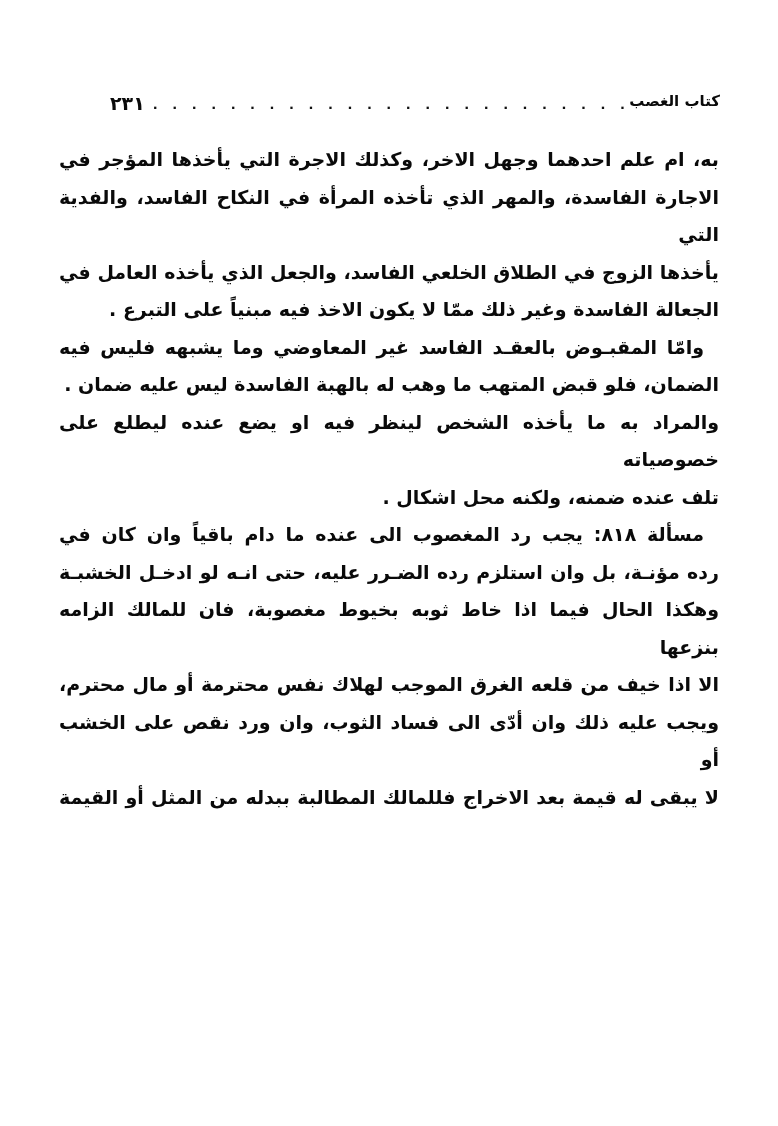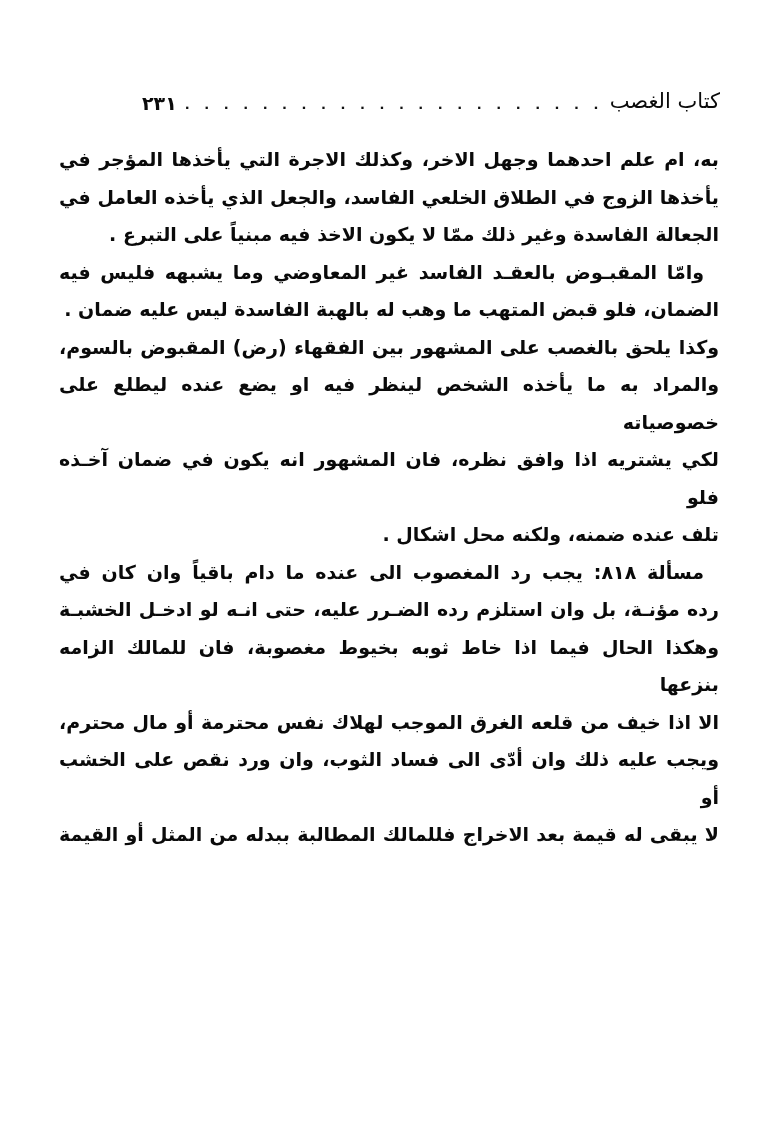"٢٣١" .page-number { margin-left: 32px -> none }
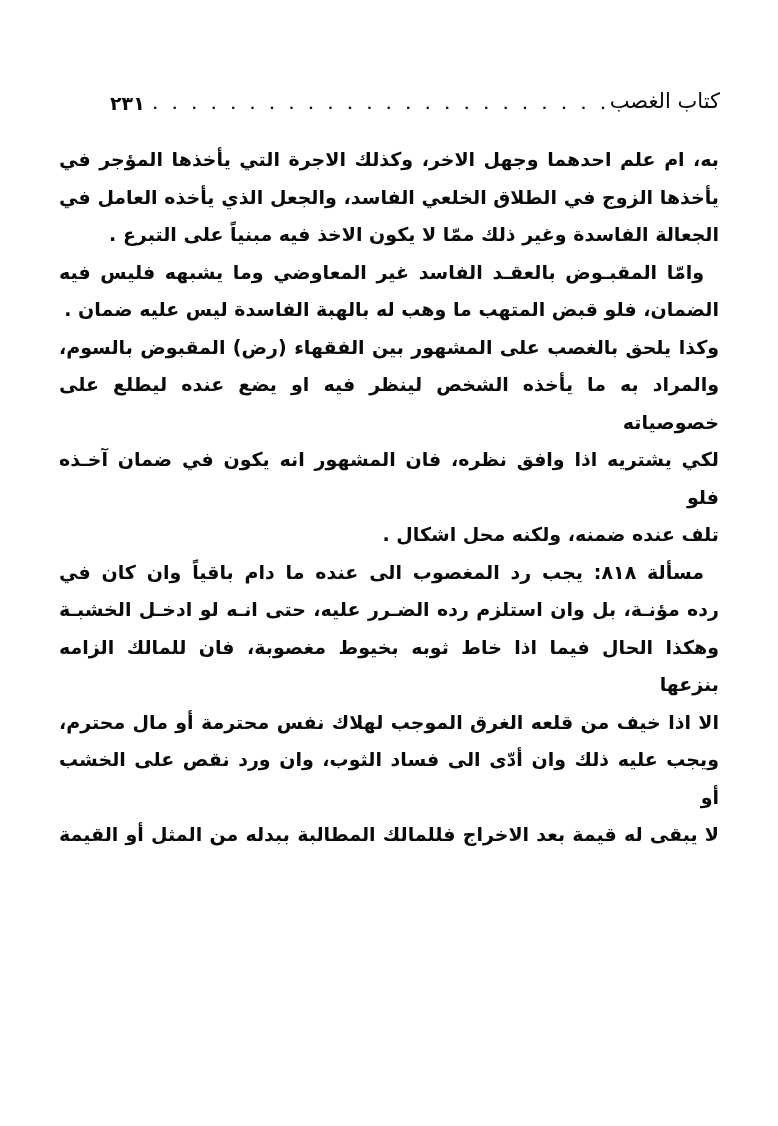"كتاب الغصب" .book-title { font-size: 21px -> 15px; font-weight: 400 -> 700 }
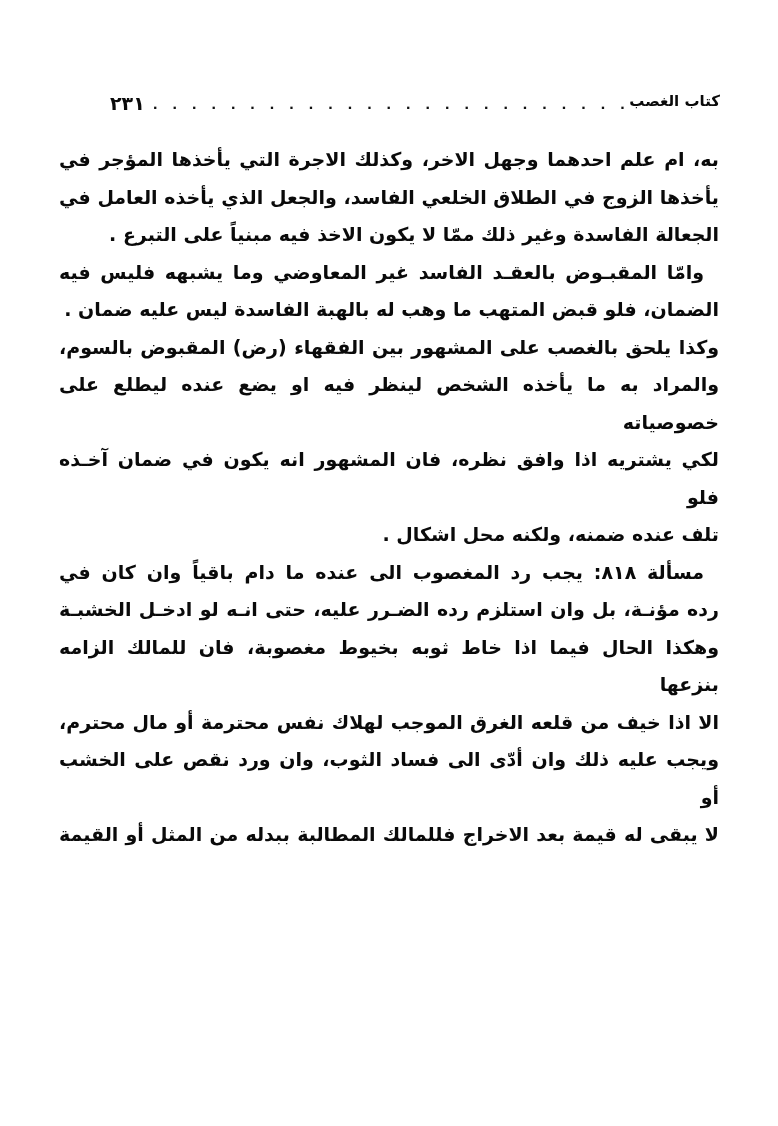"الاجارة الفاسدة، والمهر الذي تأخذه" div.line { html: none -> <div>الاجارة الفاسدة، والمهر الذي تأخذه المرأة في النكاح الفاسد، والفدية التي</div> }
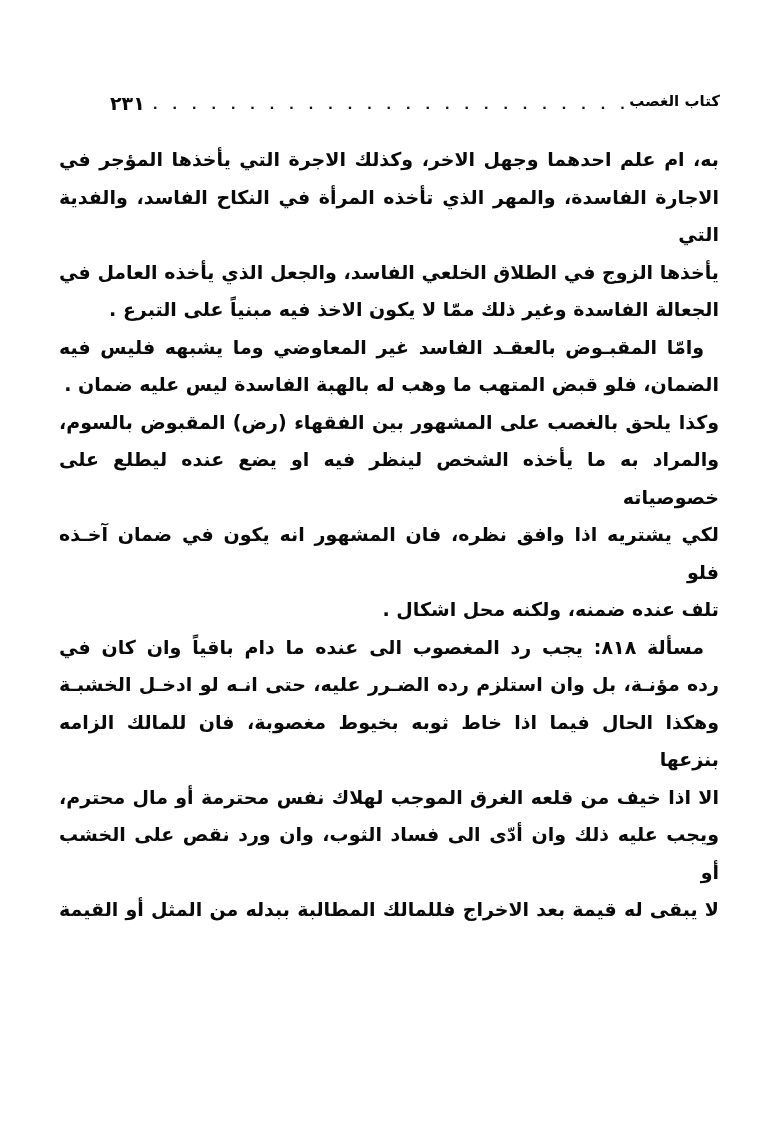"وكذا يلحق بالغصب على المشهور" div.line { html: <div>وكذا يلحق بالغصب على المشهور بين الفقهاء (رض) المقبوض بالسوم،</div> -> none }
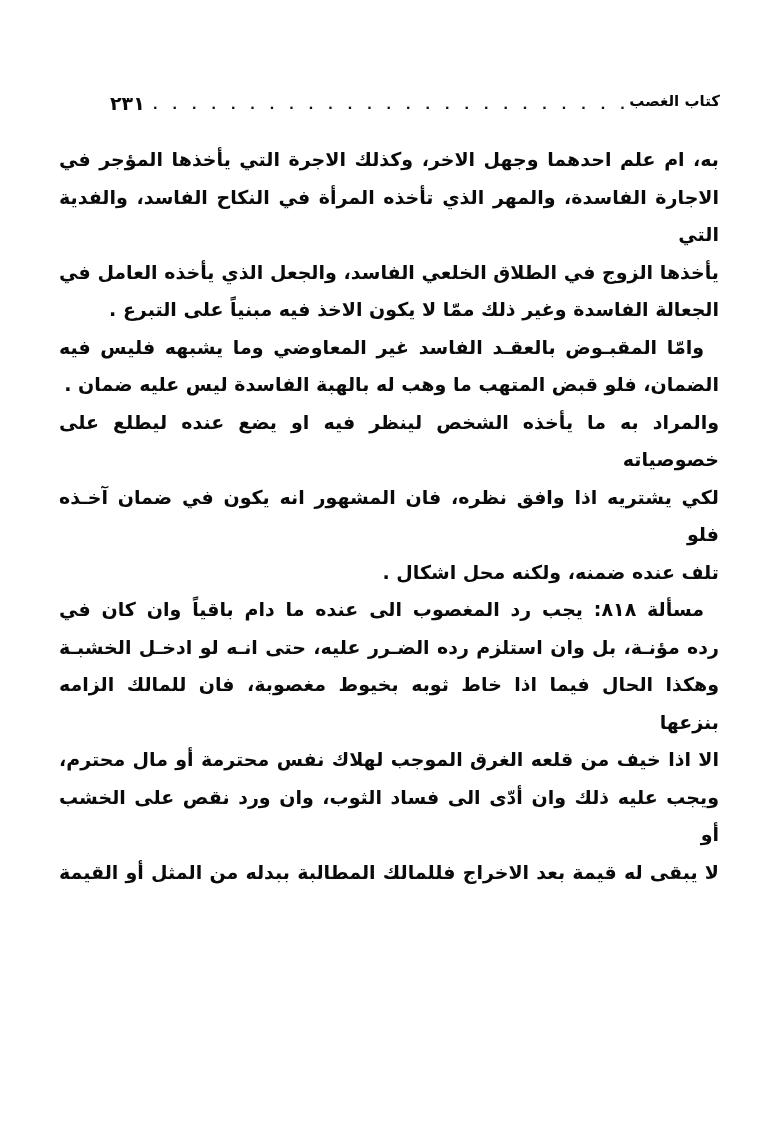"لكي يشتريه اذا وافق نظره،" div.line { html: <div>لكي يشتريه اذا وافق نظره، فان المشهور انه يكون في ضمان آخـذه فلو</div> -> none }
